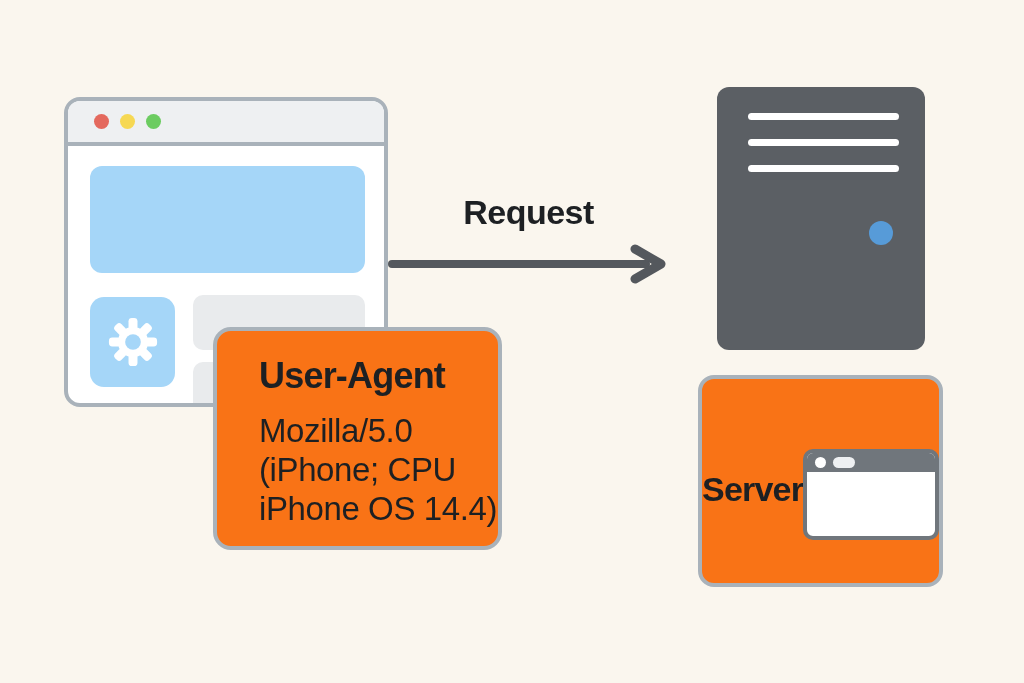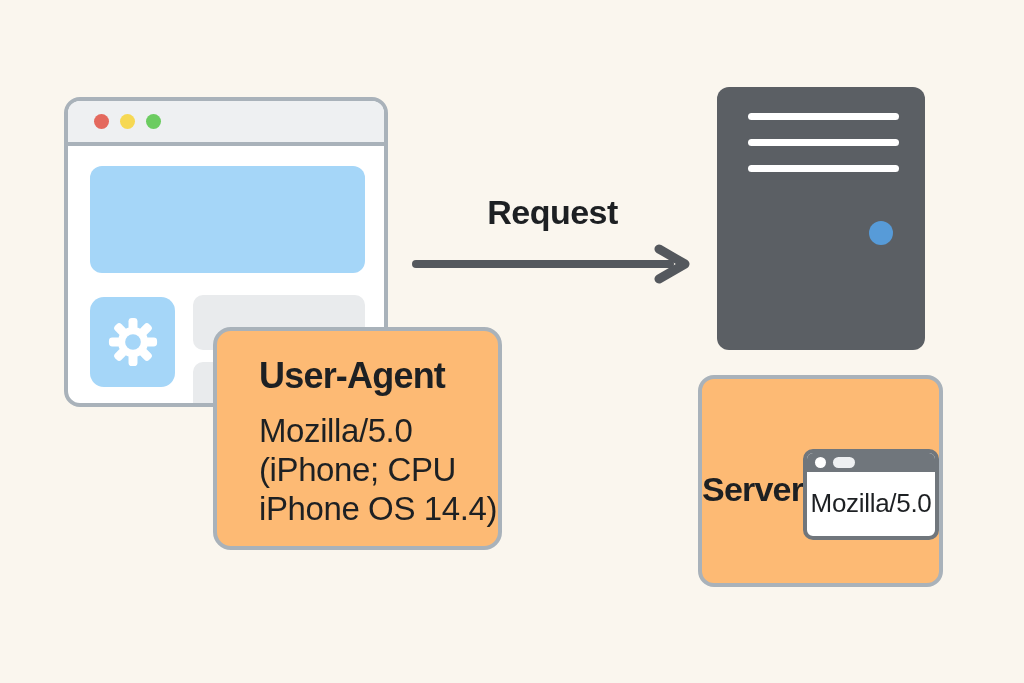"Request" .request { left: 410px -> 386px }
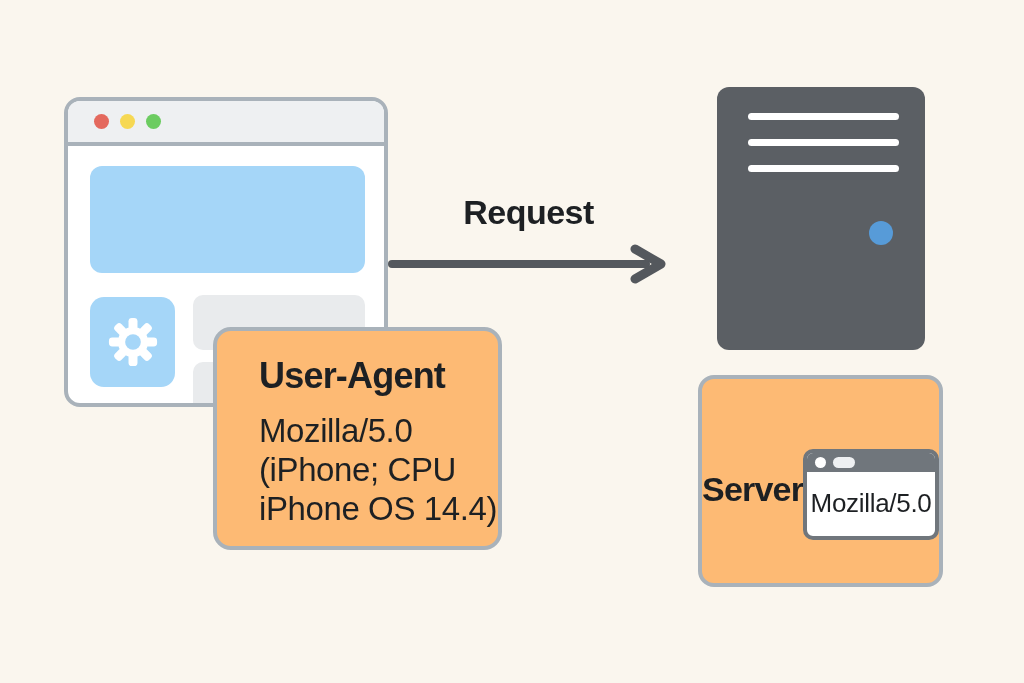"User-Agent" .card { background: #fdba74 -> #f97316 }
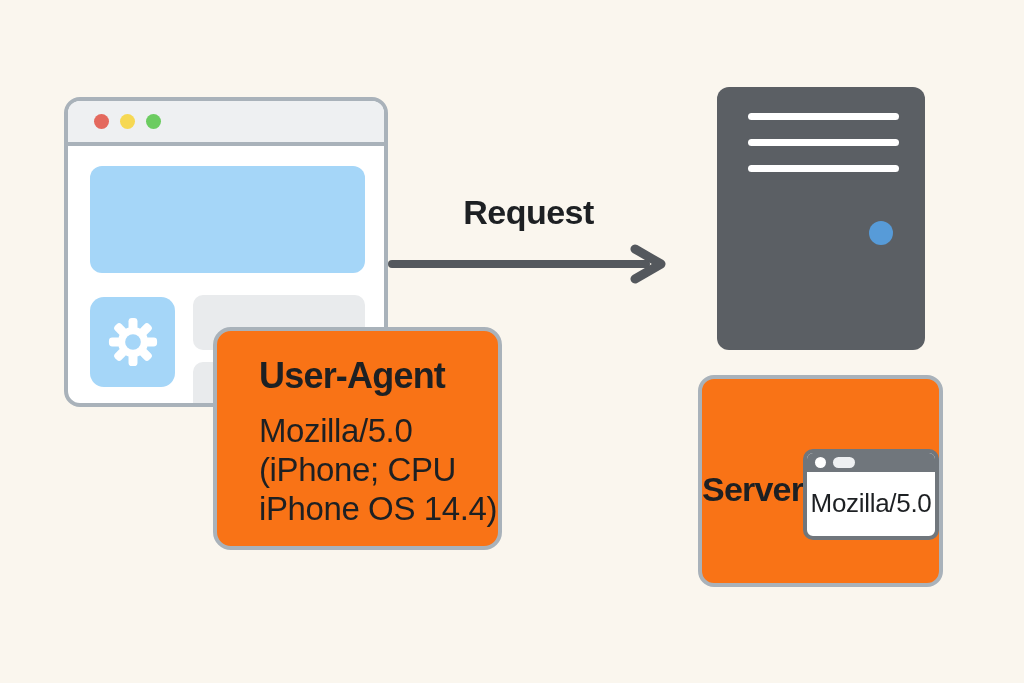"Mozilla/5.0" div.mini-body { html: <div>Mozilla/5.0</div> -> none }
